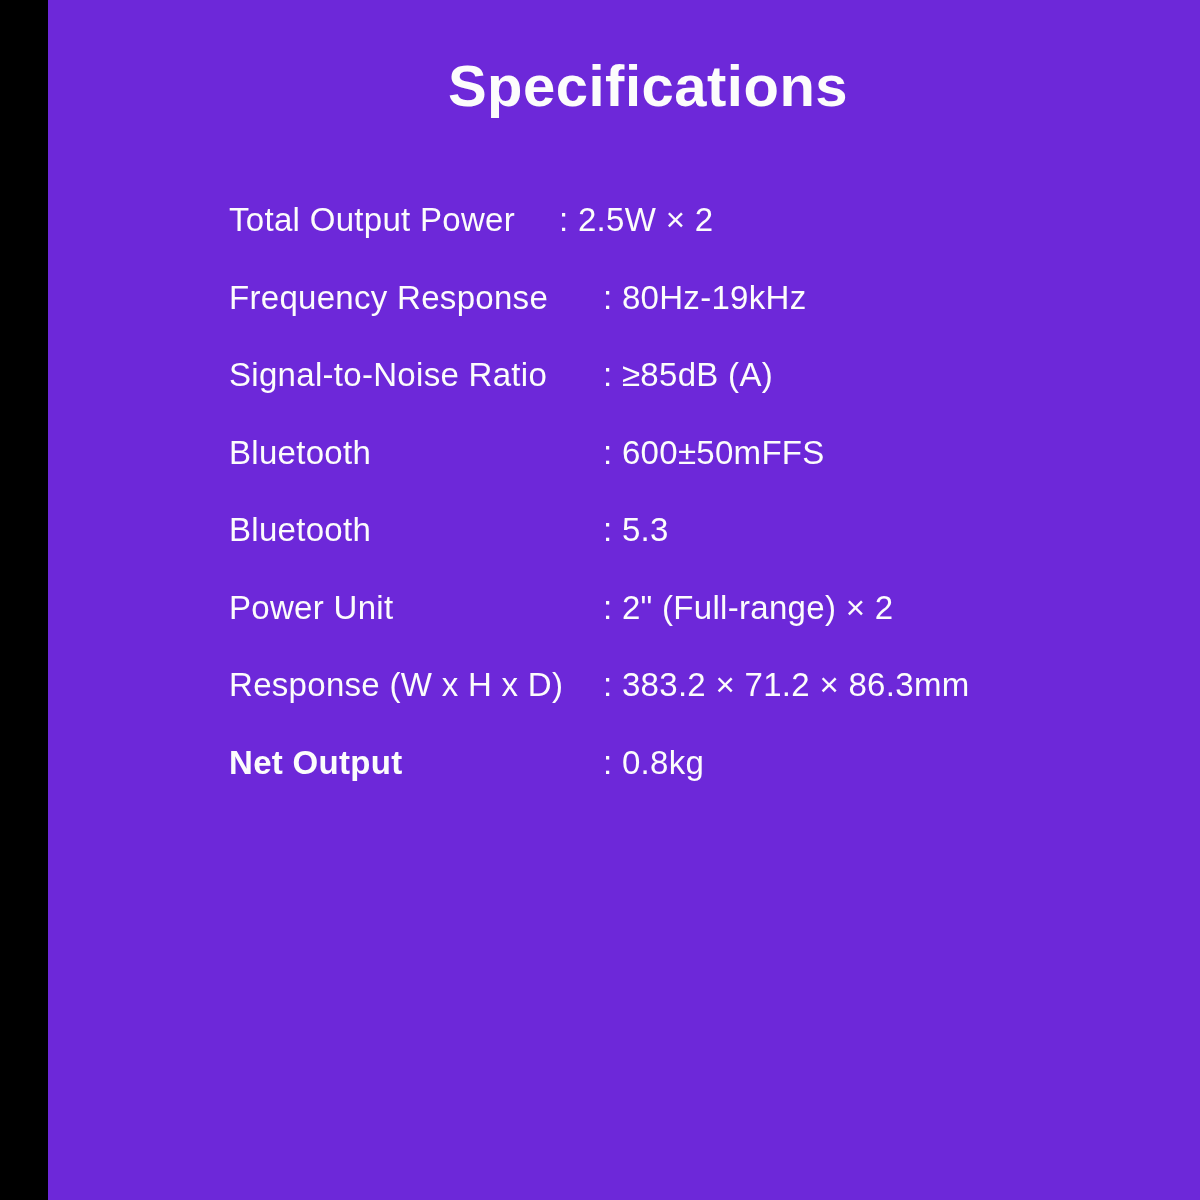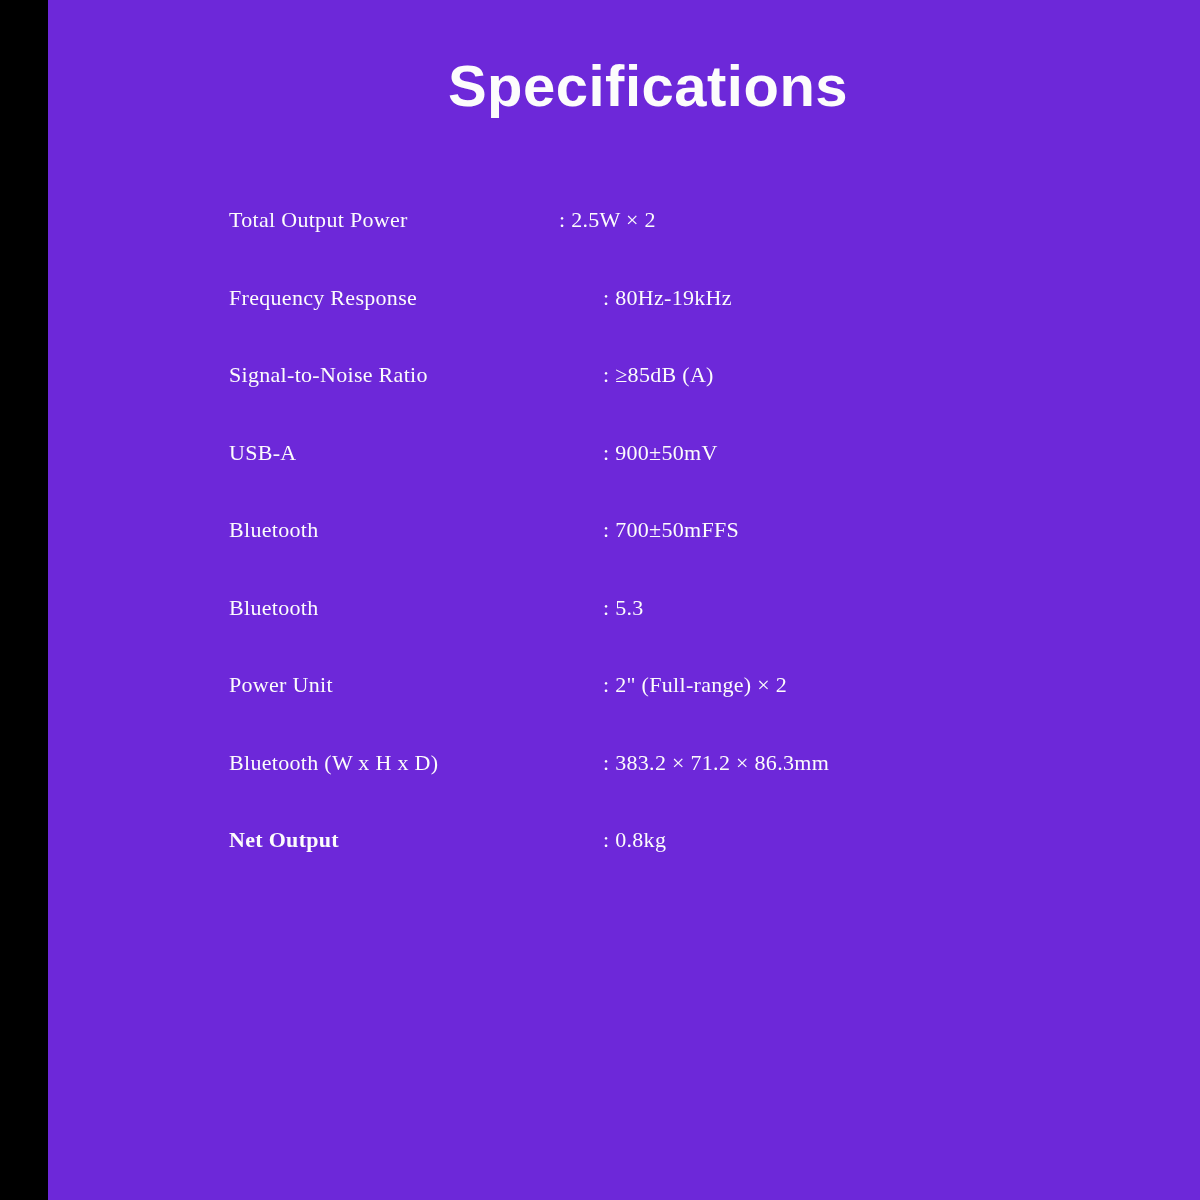"Total Output Power" .row { font-family: Liberation Serif, serif -> none; font-size: 22px -> 33px }
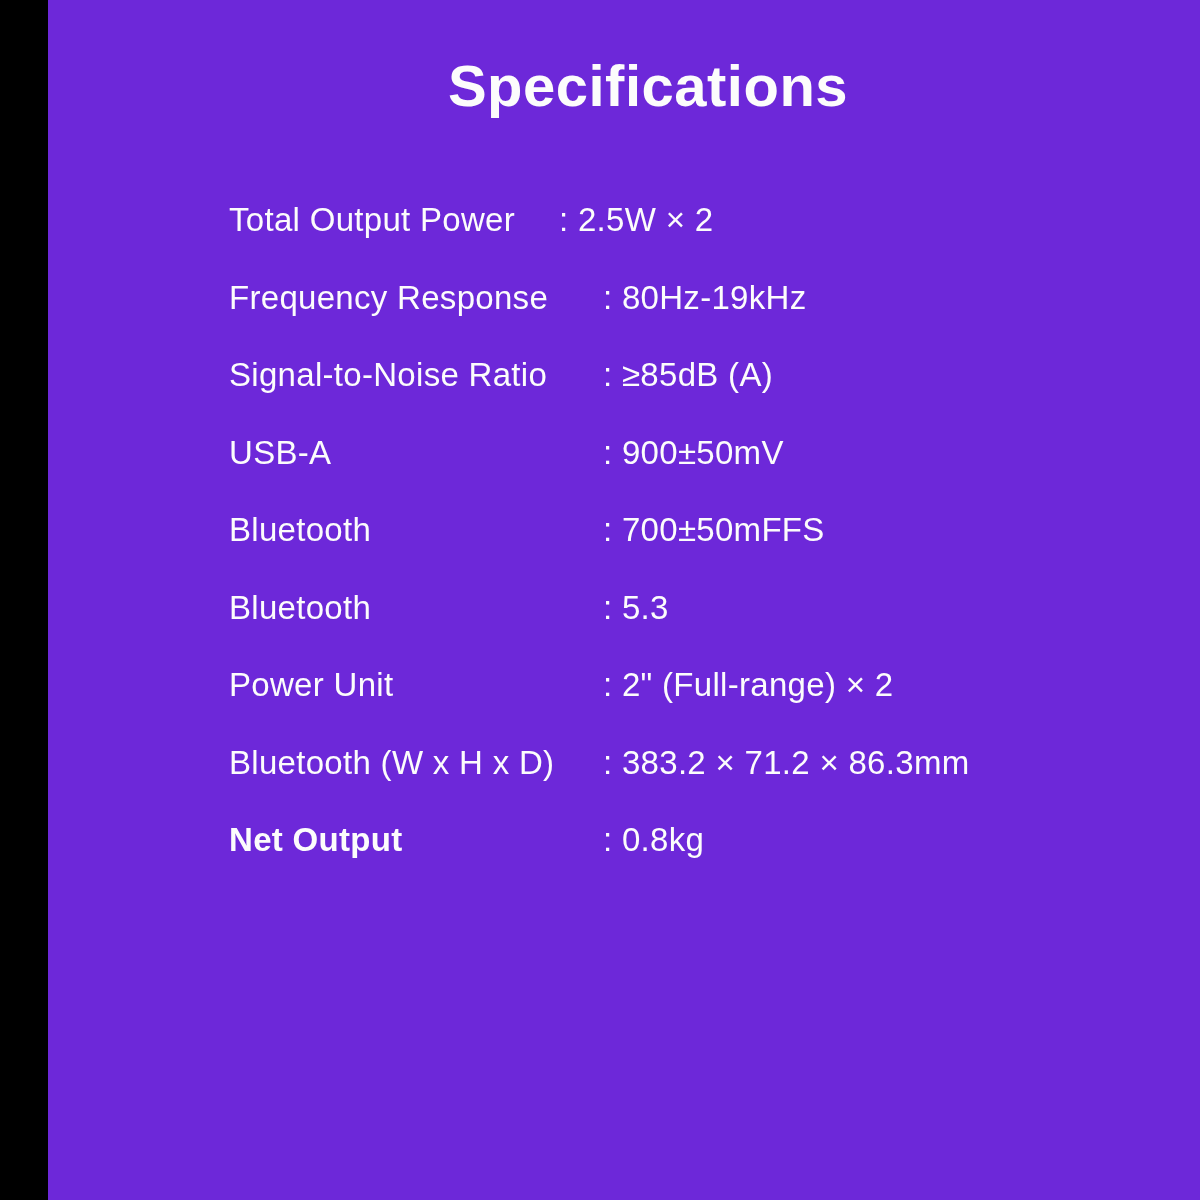"USB-A" div.row { html: <div> <span>USB-A</span> <span>: 900±50mV</span> </div> -> none }
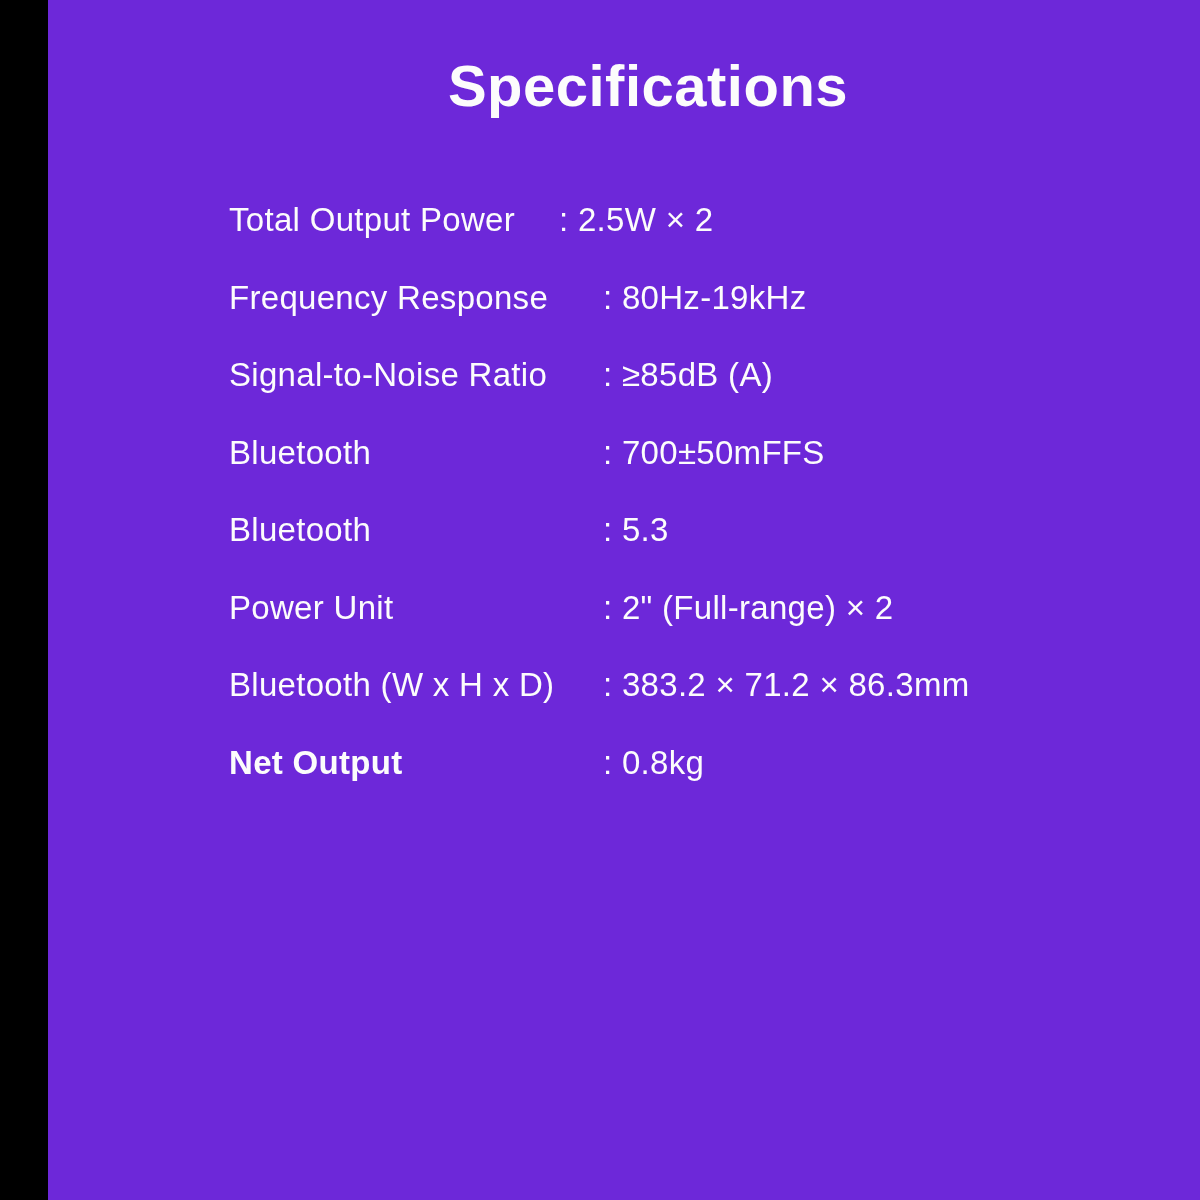": 700±50mFFS" span.value { text: 700 -> 600 }
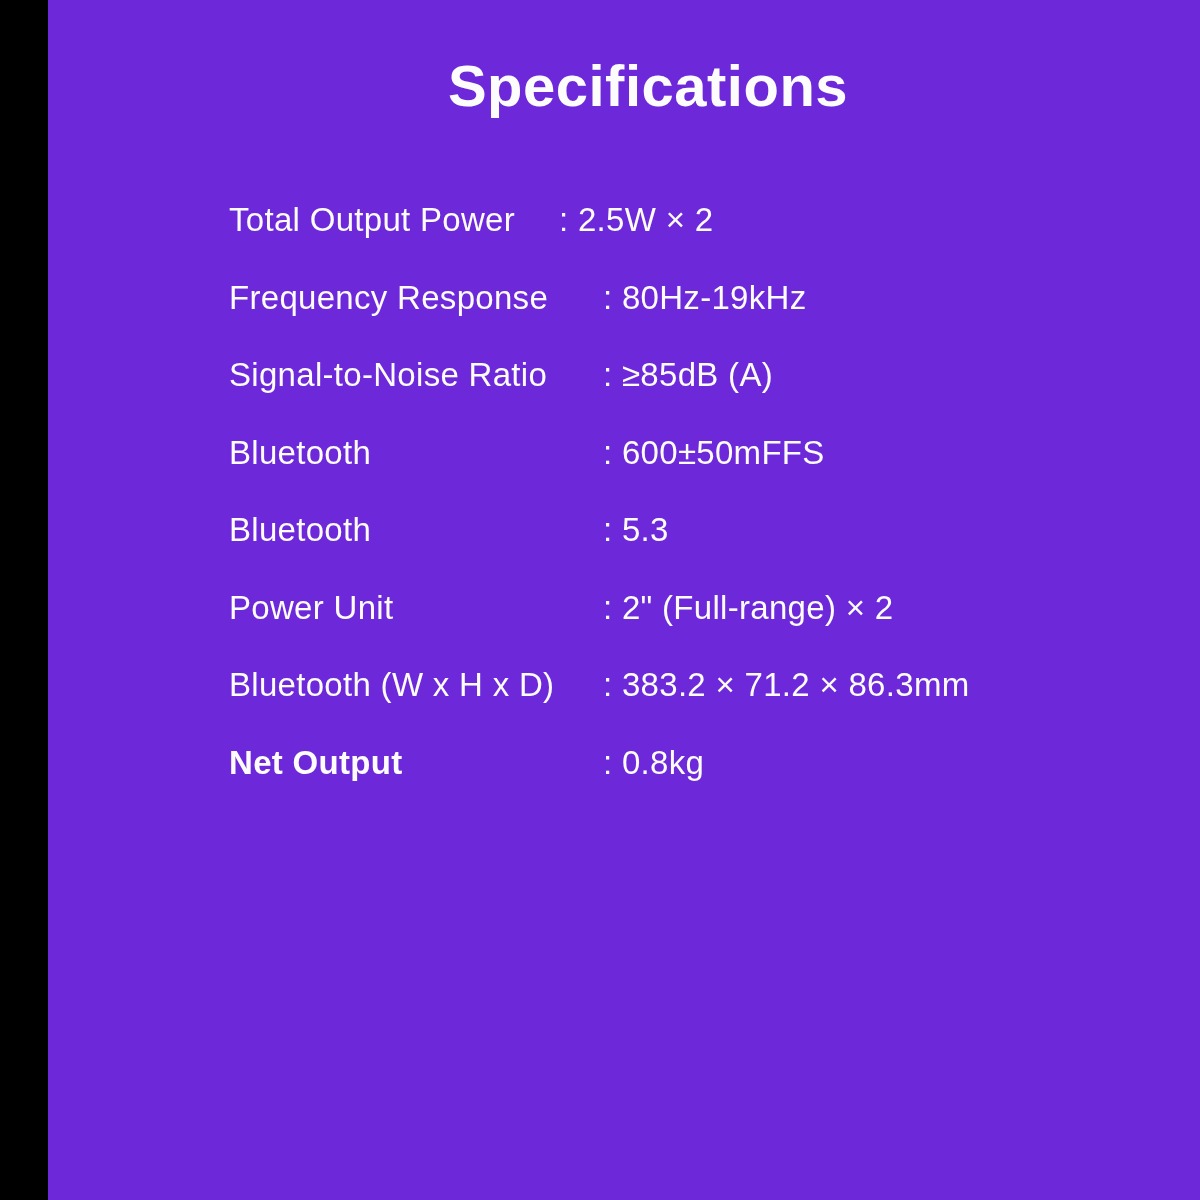"Bluetooth (W x H x" span.label { text: Bluetooth -> Response }
